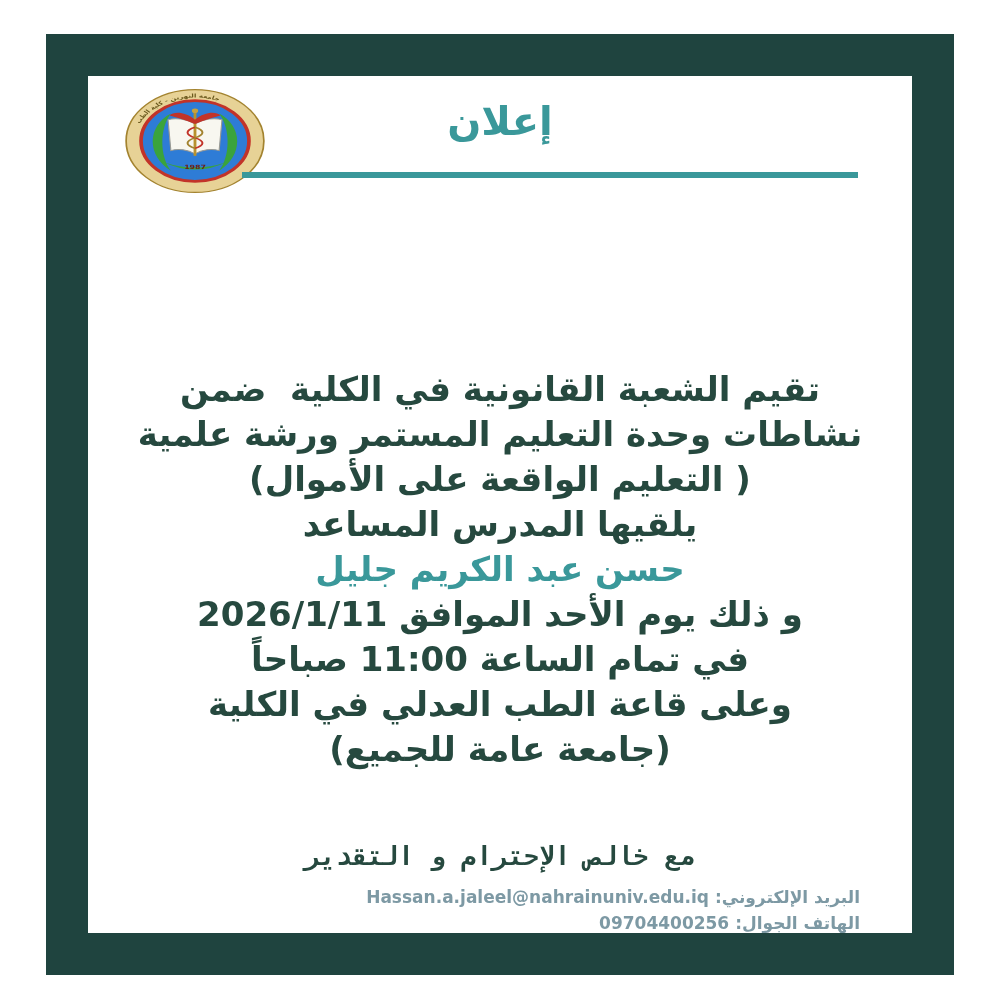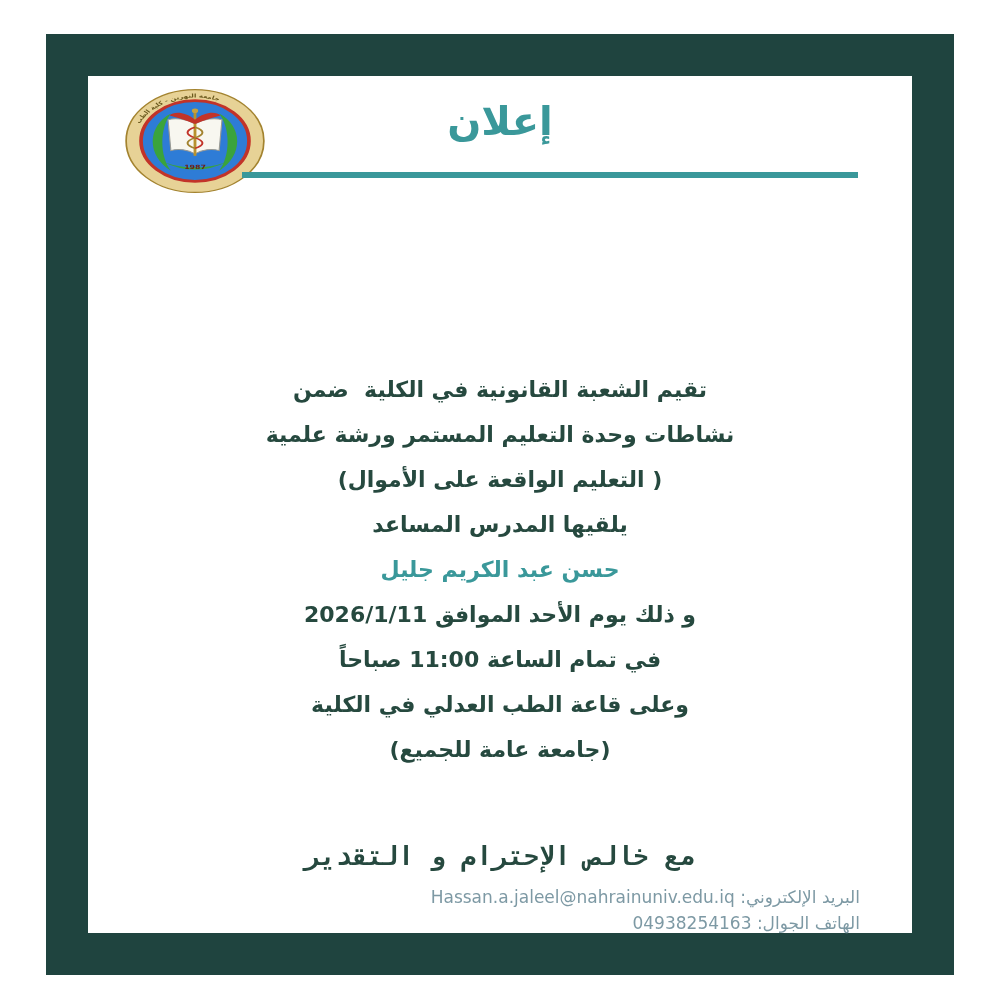"تقيم الشعبة القانونية في الكلية" .bodyblock { font-size: 22px -> 34px }
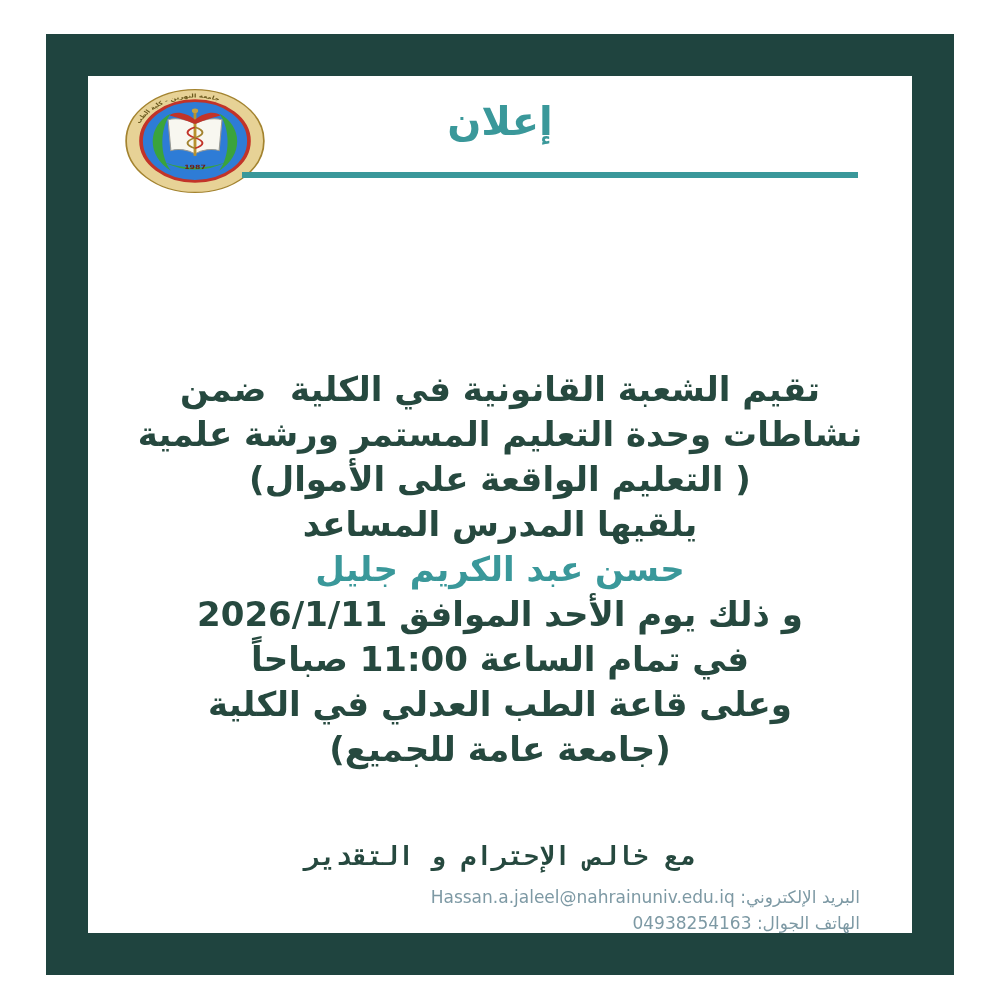"البريد الإلكتروني:" .contact { font-weight: normal -> bold }
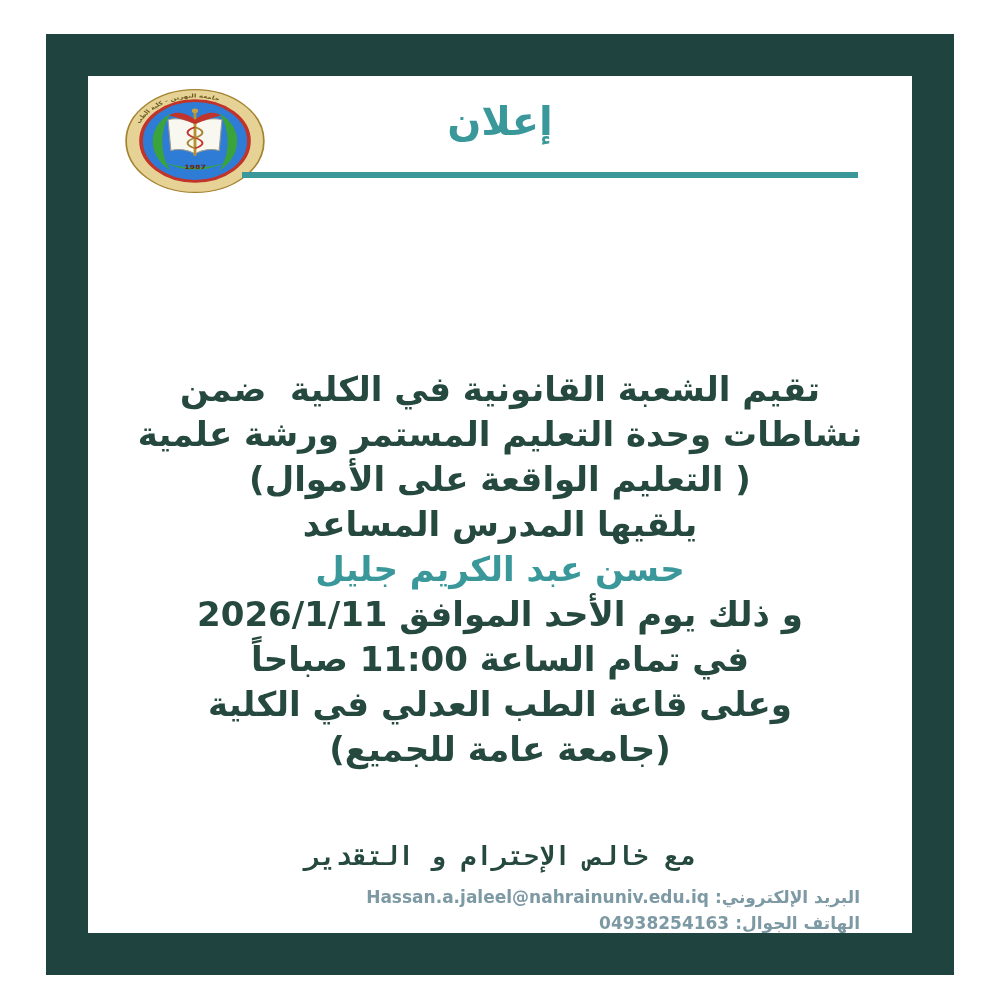"04938254163" span.latin { text: 04938254163 -> 09704400256 }
